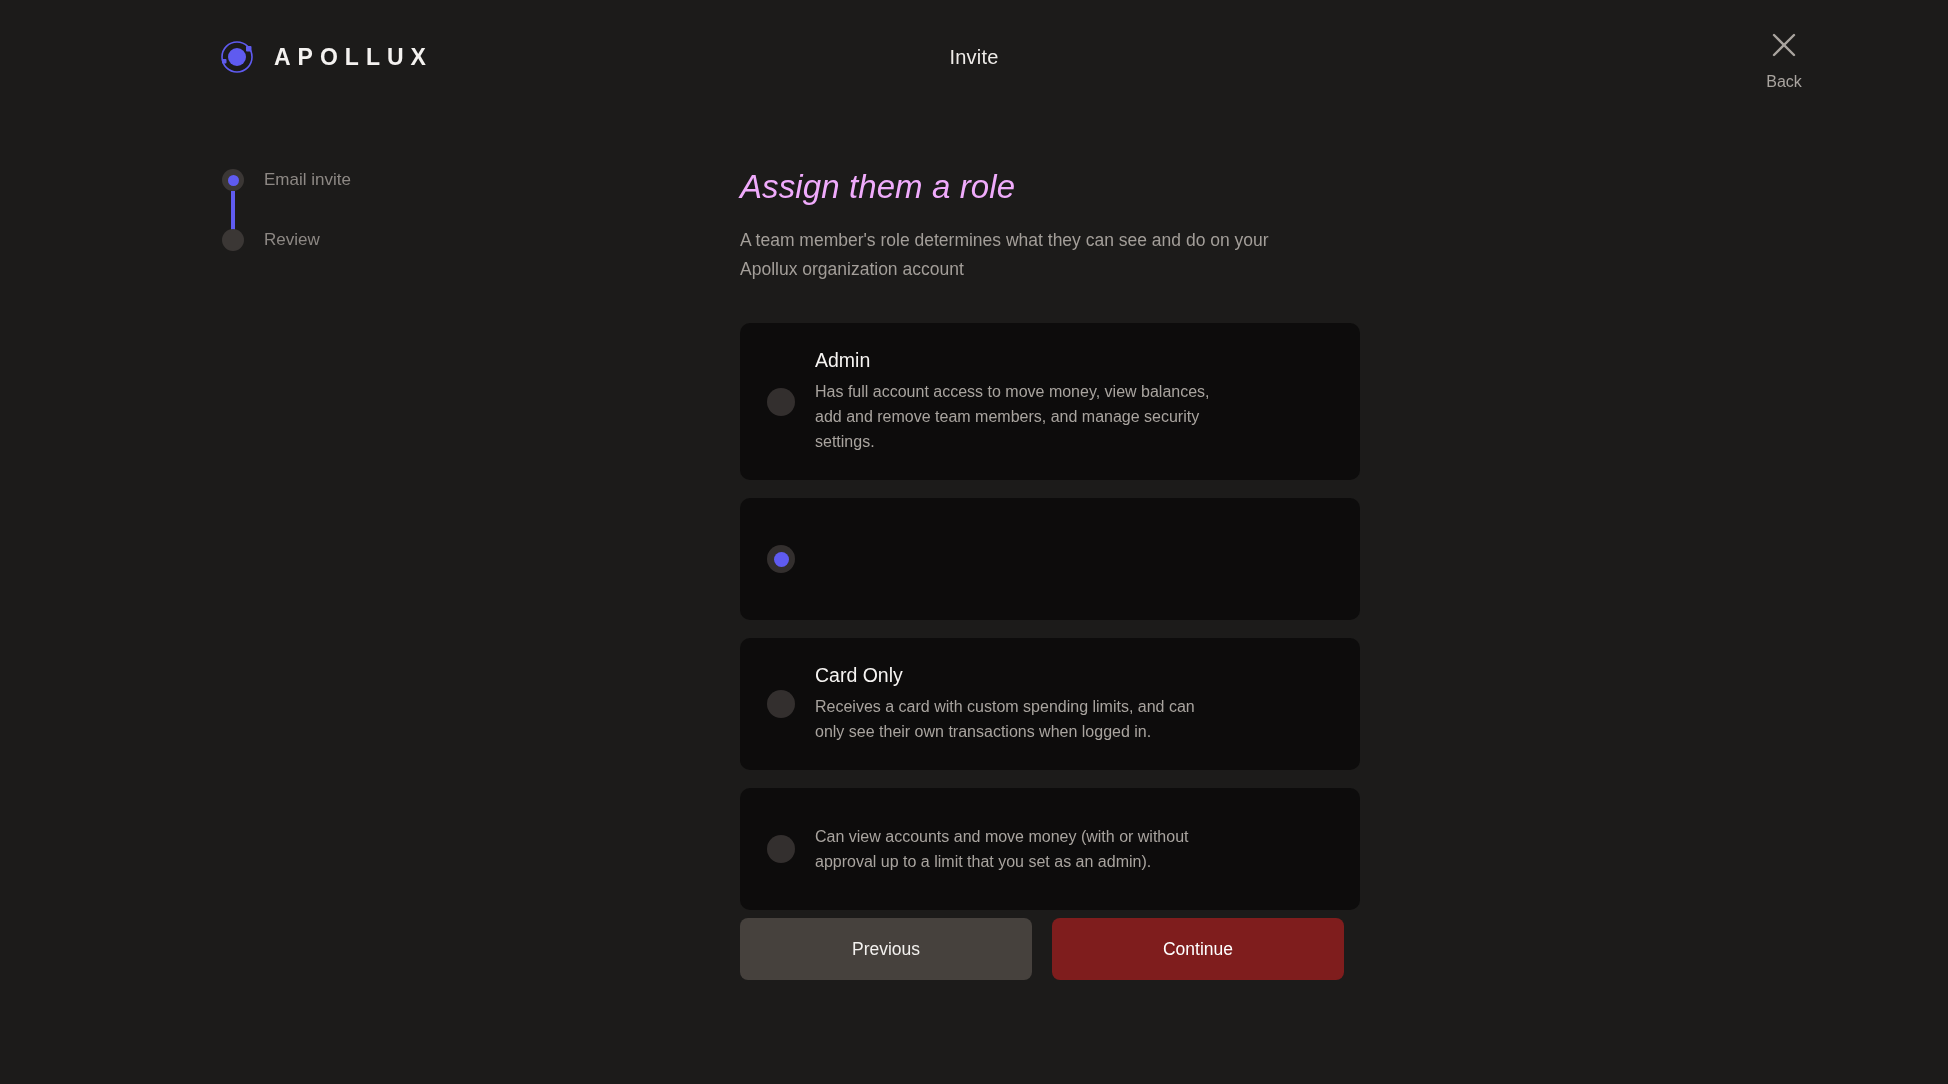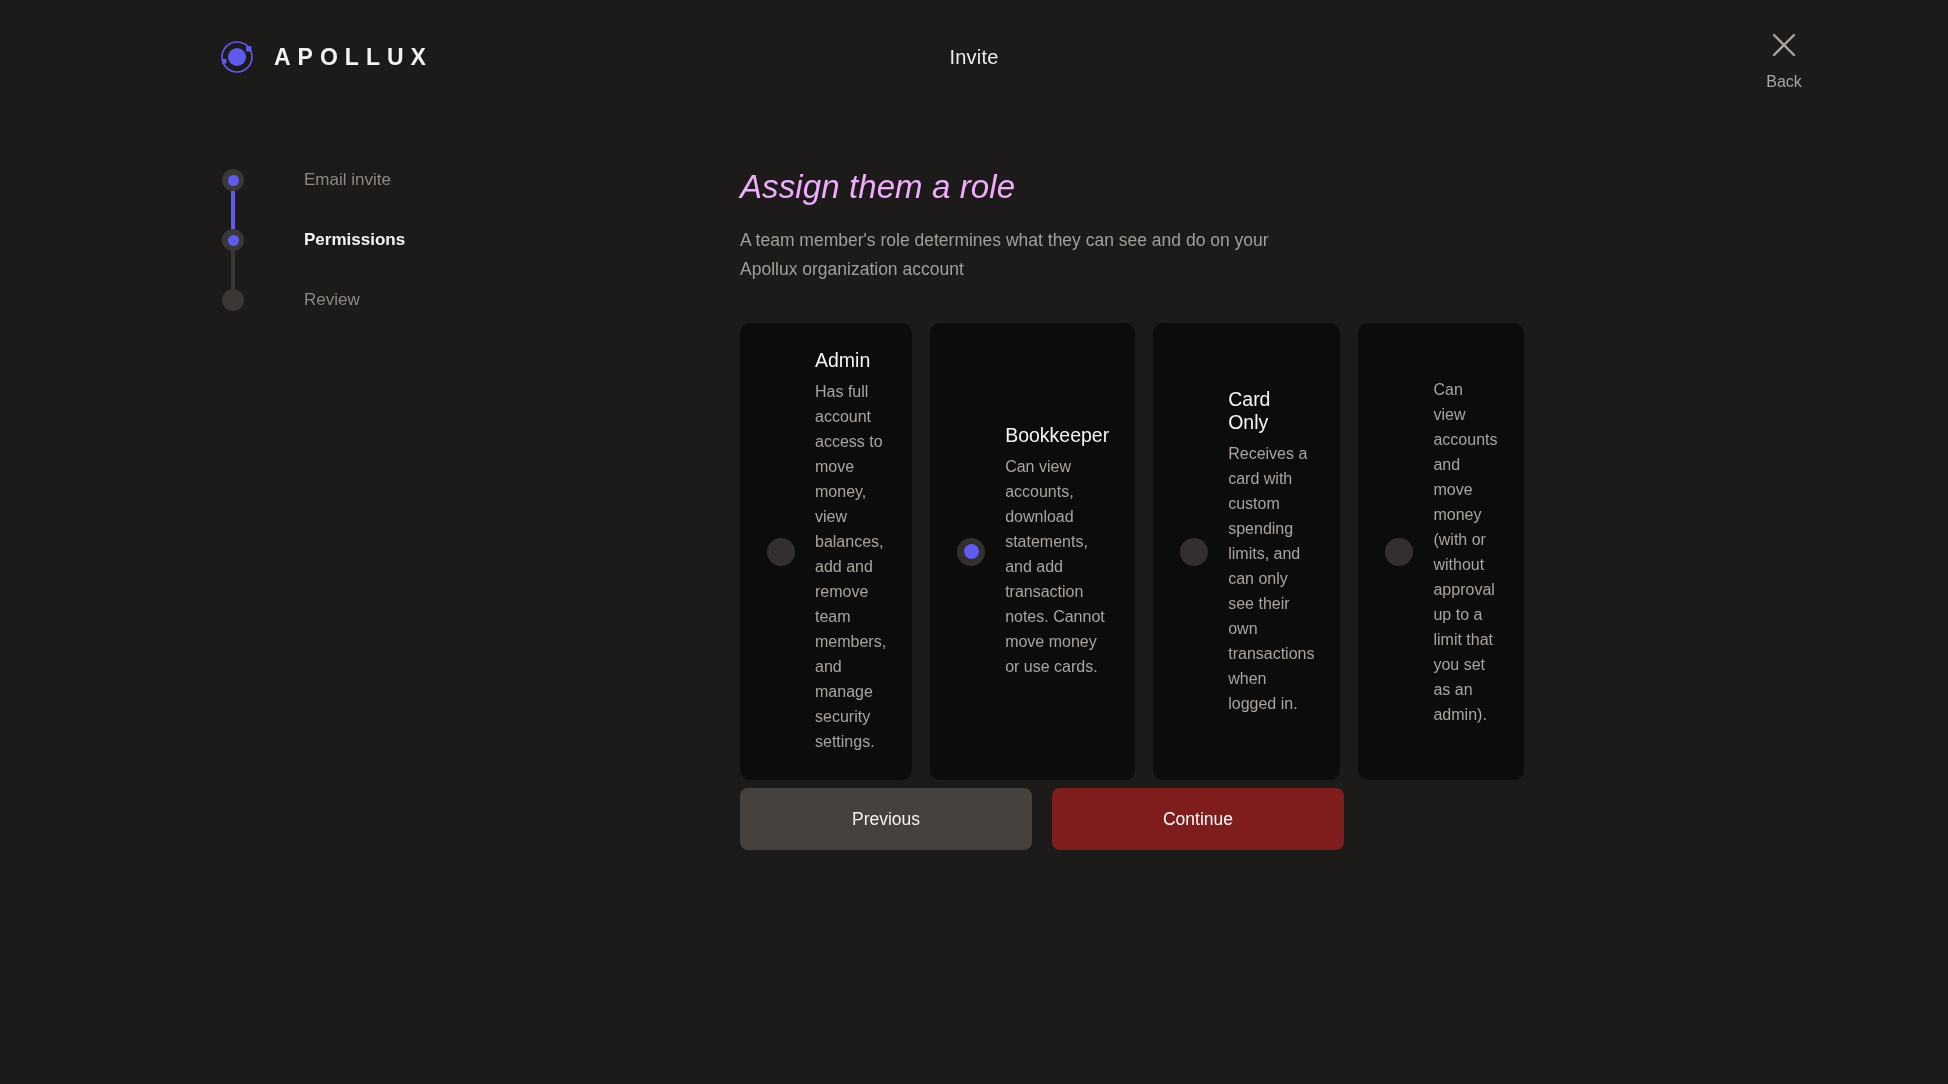"Email invite" .step { gap: 40px -> none }
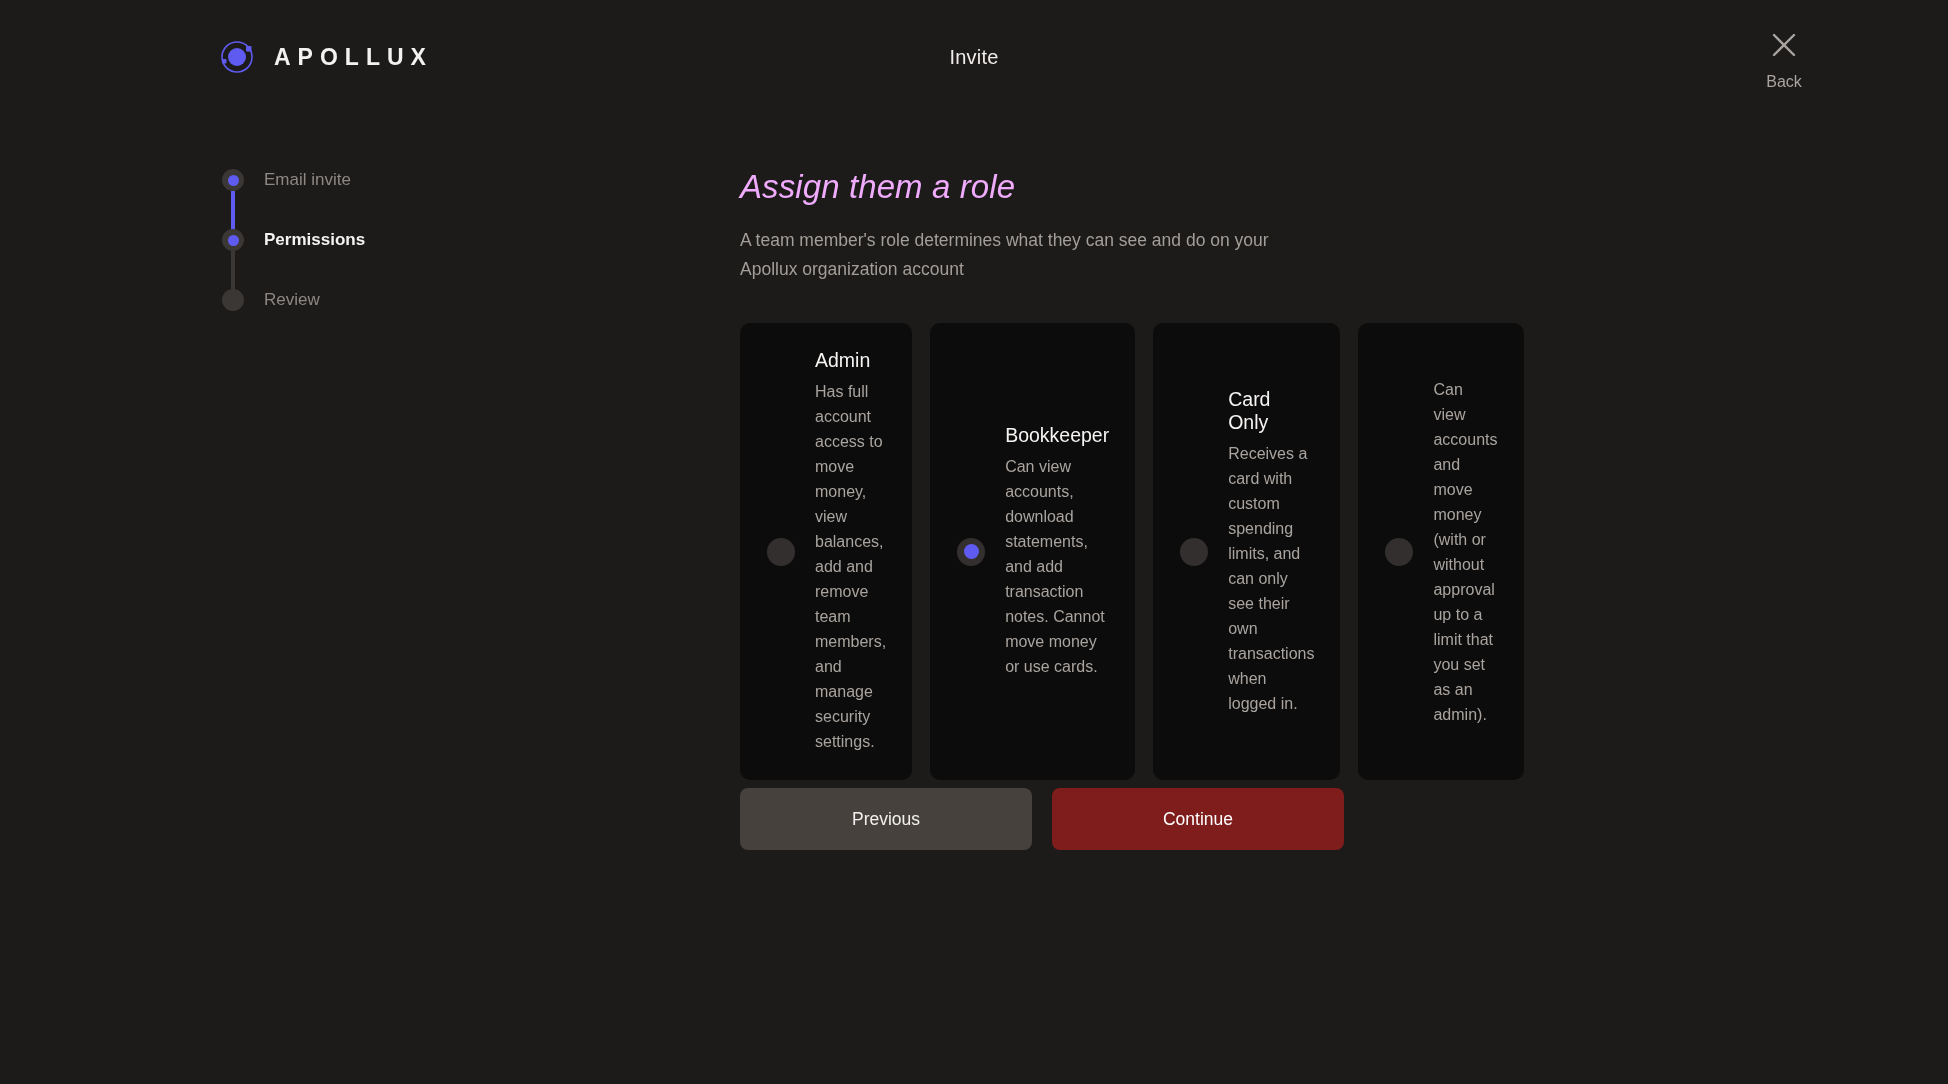"Permissions" div.step { html: <div> <div> <div></div> <div> <span></span> </div> </div> <div>Permissions</div> </div> -> none }
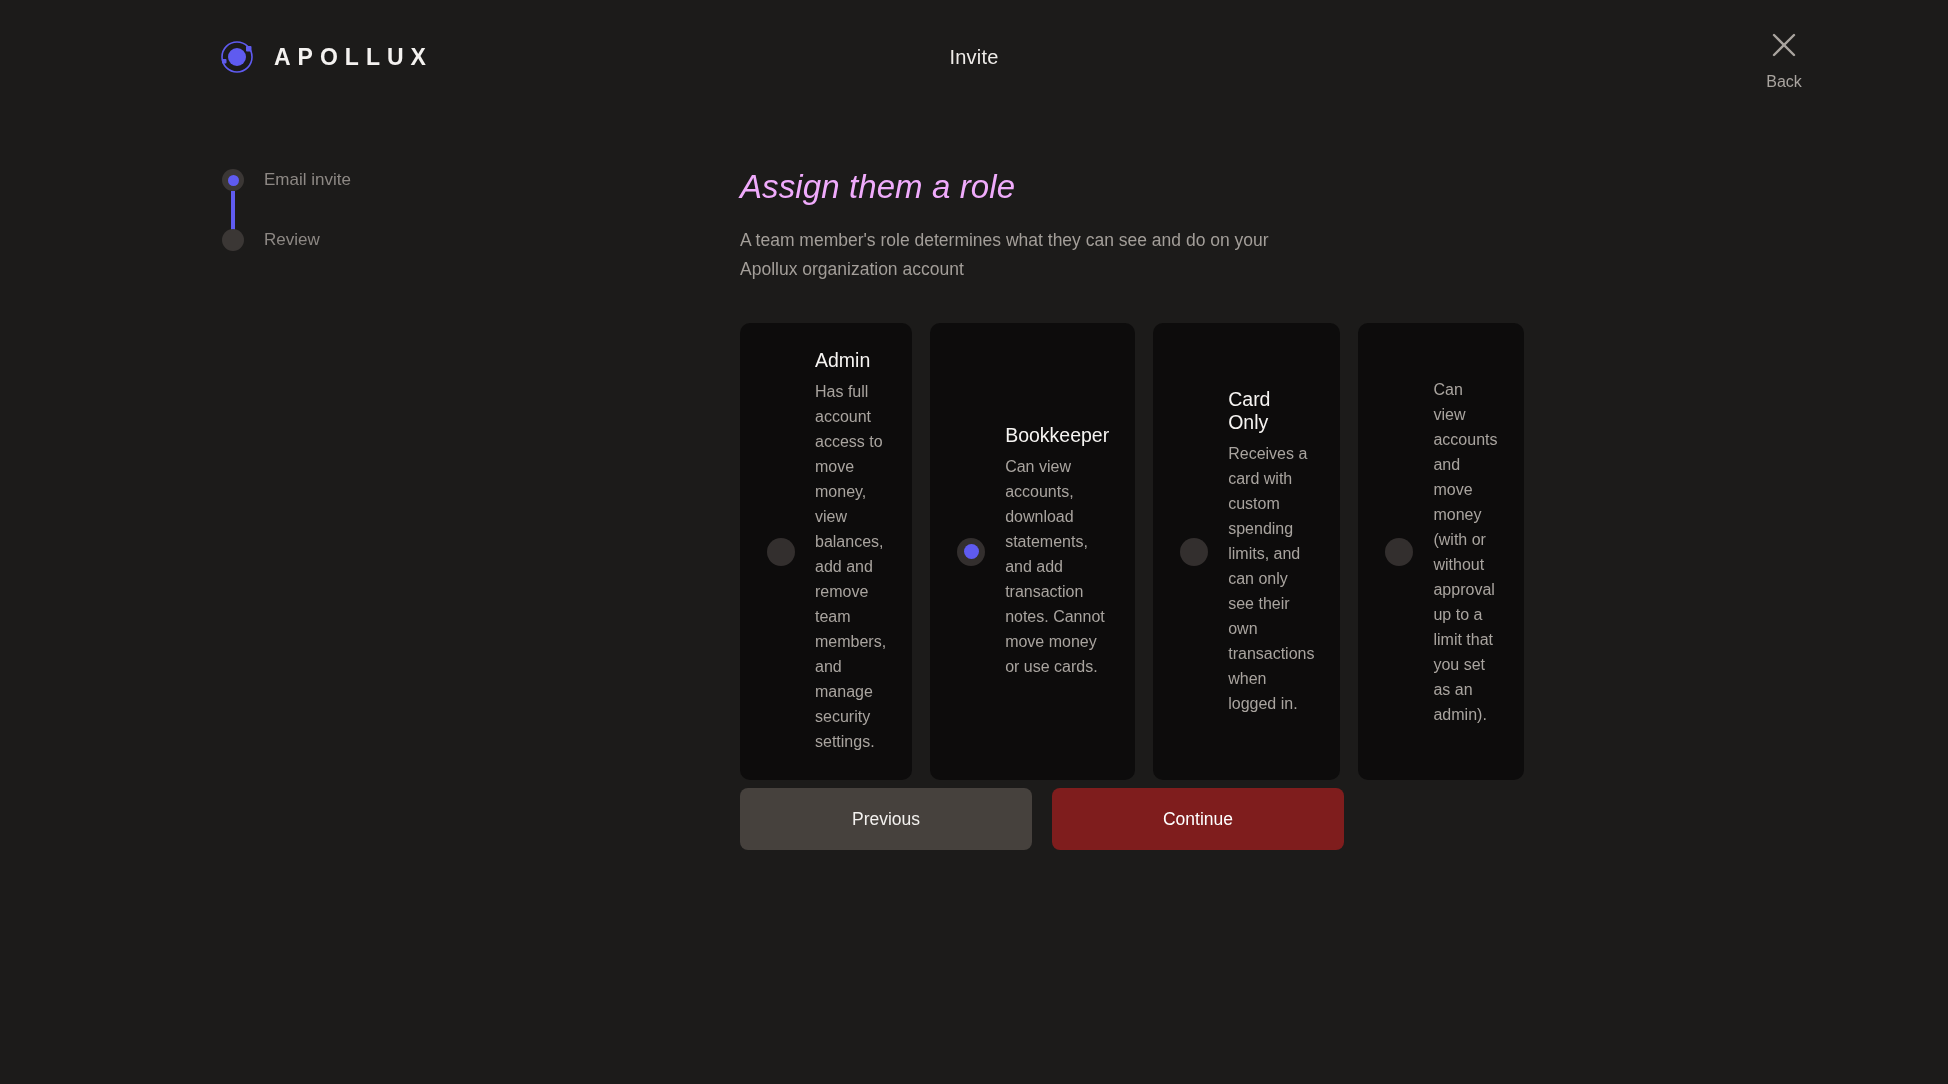"Admin" .roles { flex-direction: row -> column }
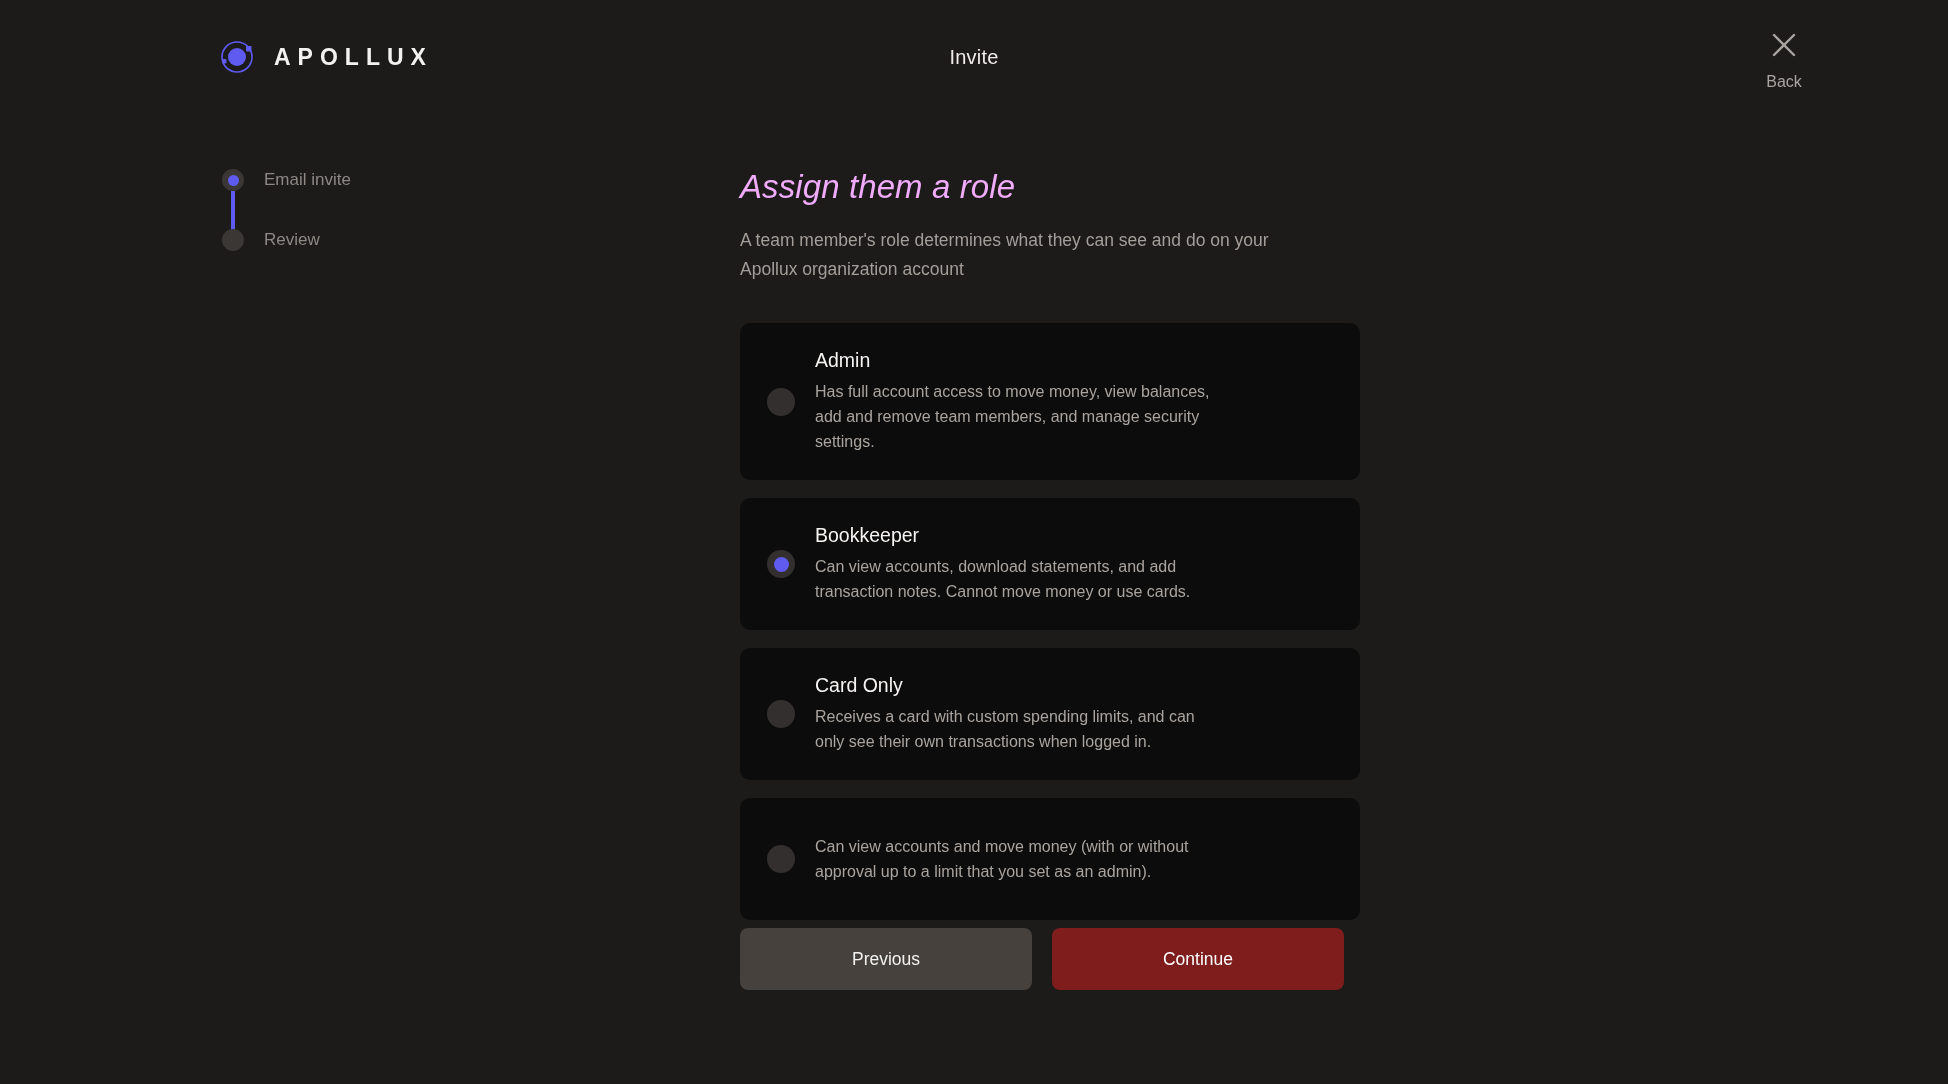"Bookkeeper" div.role-text { html: <div> <div>Bookkeeper</div> <div>Can view accounts, download statements, and add transaction notes. Cannot move money or use cards.</div> </div> -> none }
